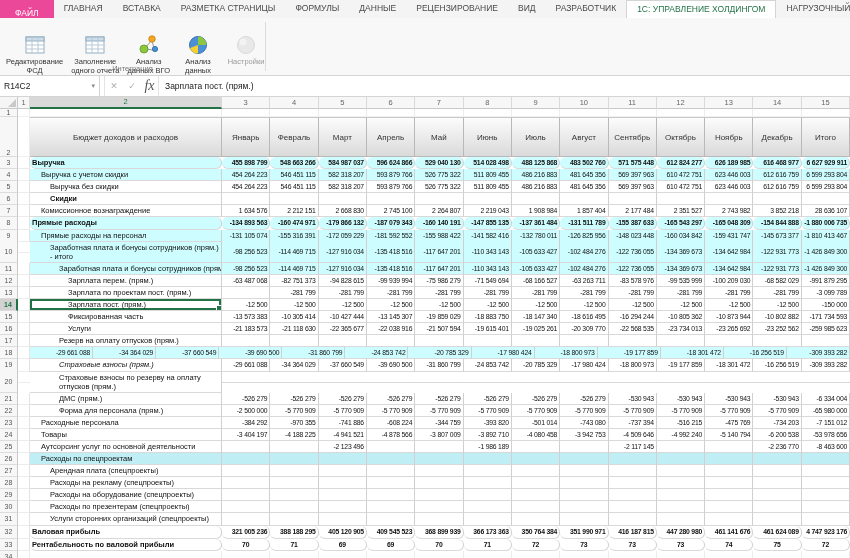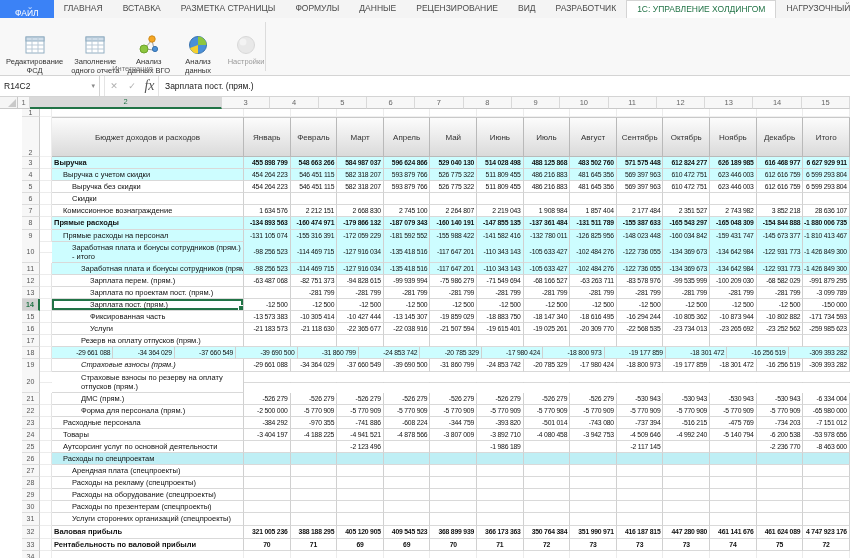"ФАЙЛ" .tab.file { background: #3b82f6 -> #ec4899 }
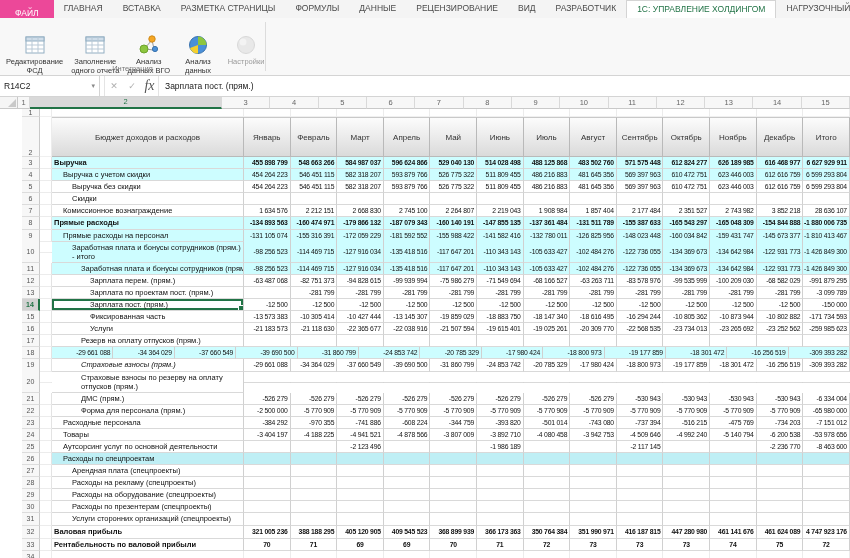"Бюджет доходов и расходов" .rows { padding-left: 22px -> none }
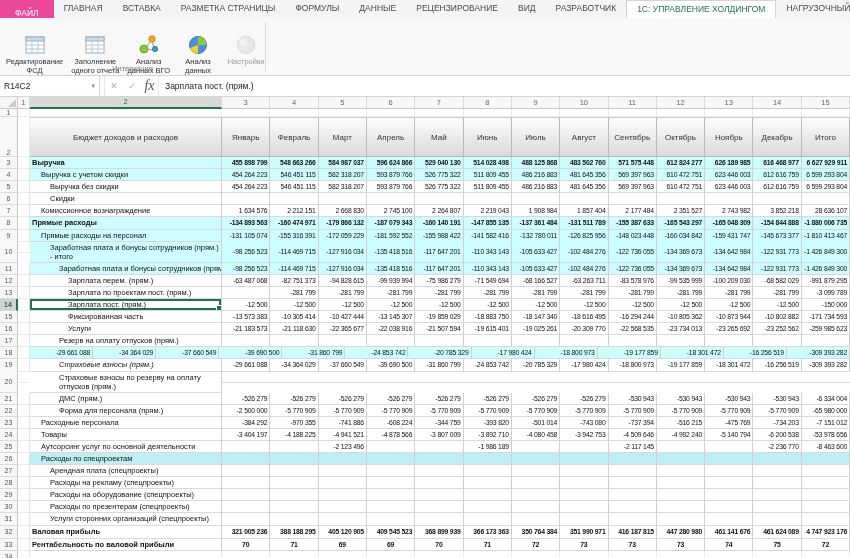"Выручка" .b .lbl, .b .c { border-radius: none -> 6px }
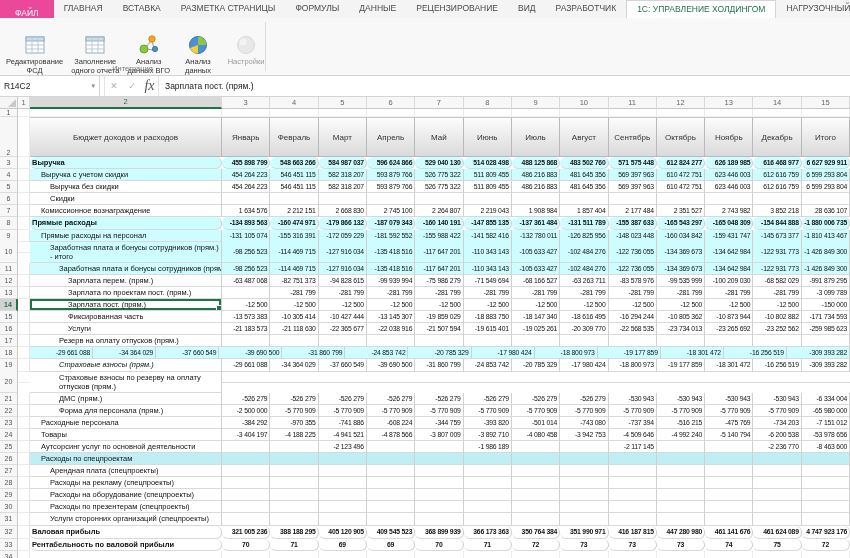"Скидки" div.lbl { font-weight: none -> bold }
